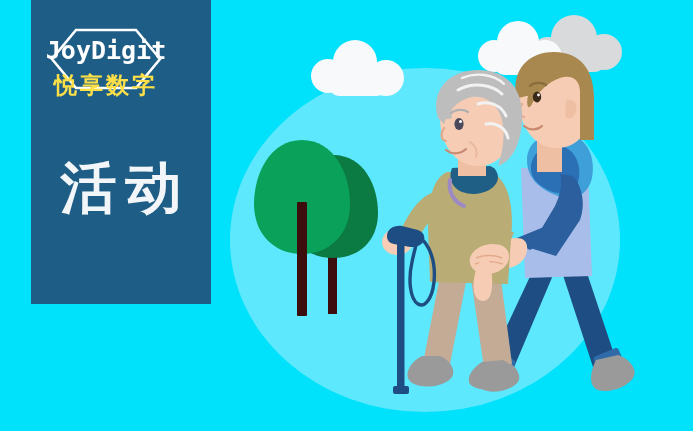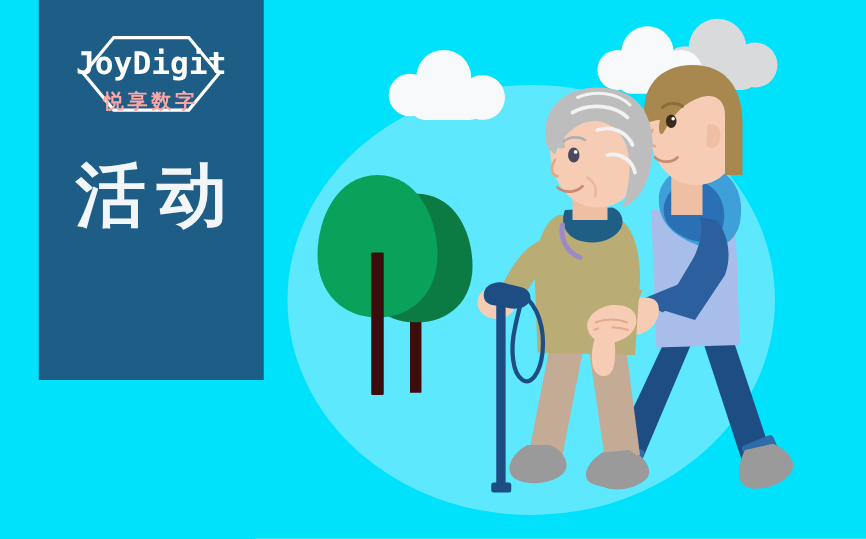"JoyDigit" .title-panel { align-items: center -> none }
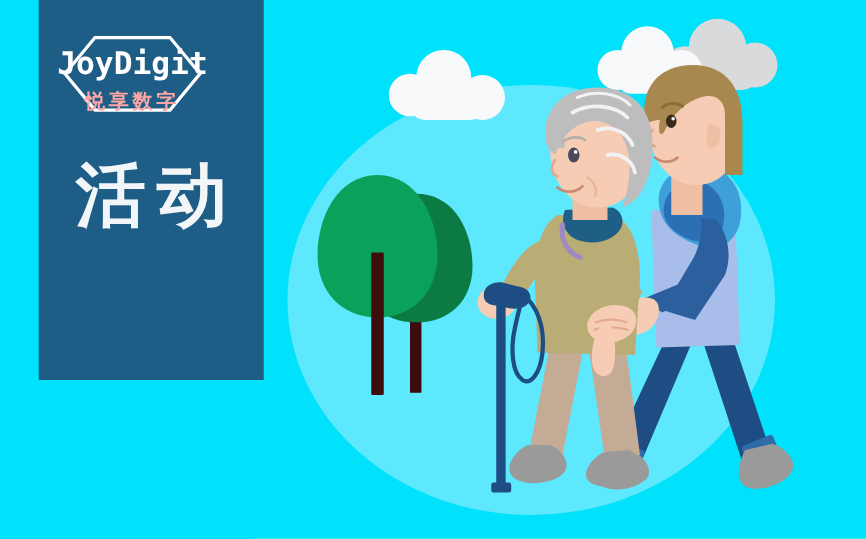"悦享数字" .logo-cn { color: #fca5a5 -> #fde047; font-size: 16px -> 23px }
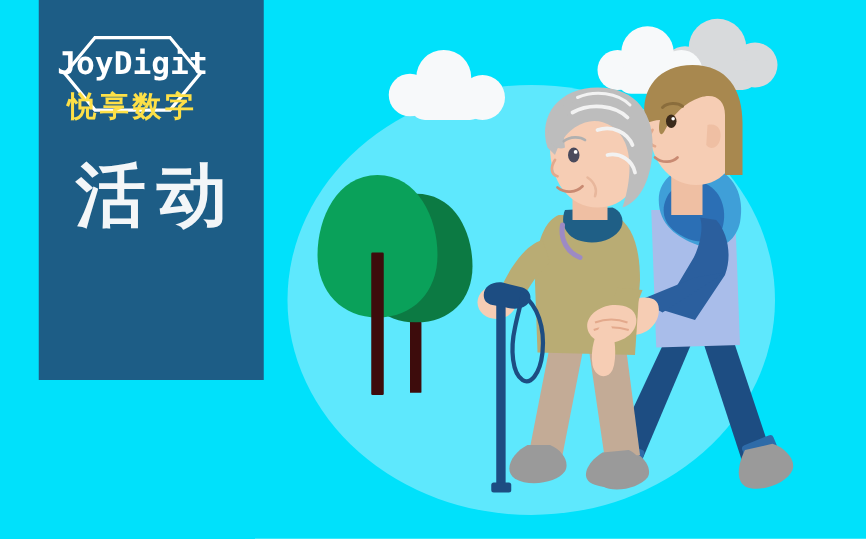"活动" .title-cn div { margin-top: none -> 32px }
